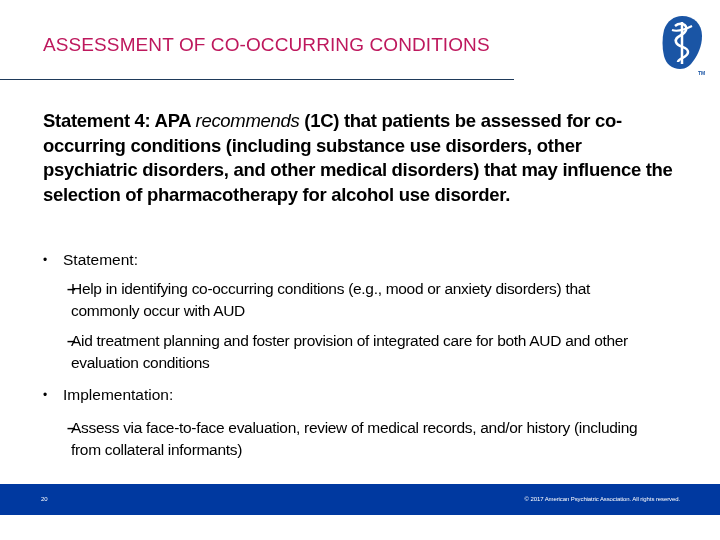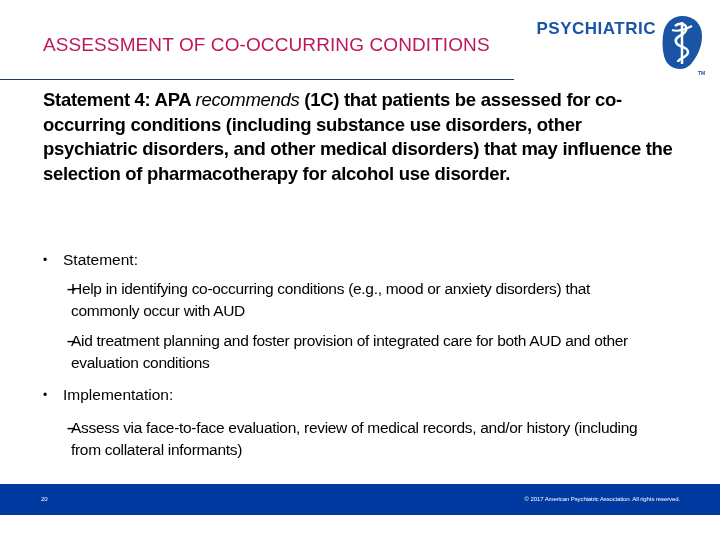"PSYCHIATRIC" div.logo-line2 { html: <div>PSYCHIATRIC</div> -> none }
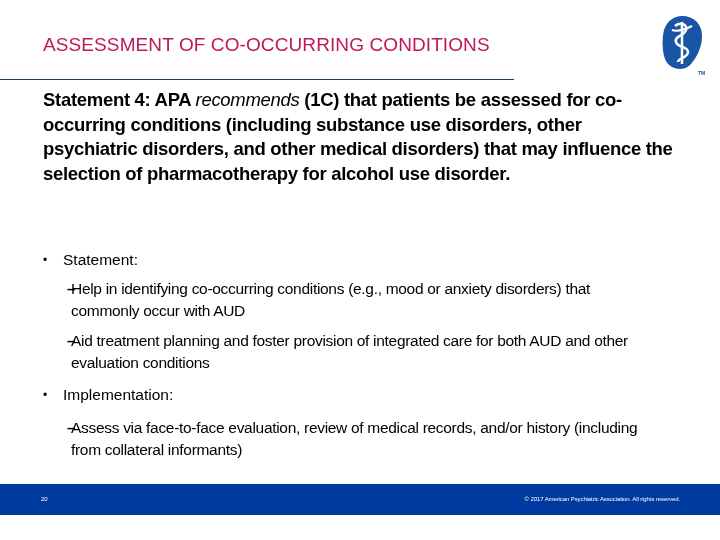"Statement 4: APA recommends (1C)" .statement { top: 88px -> 109px }
